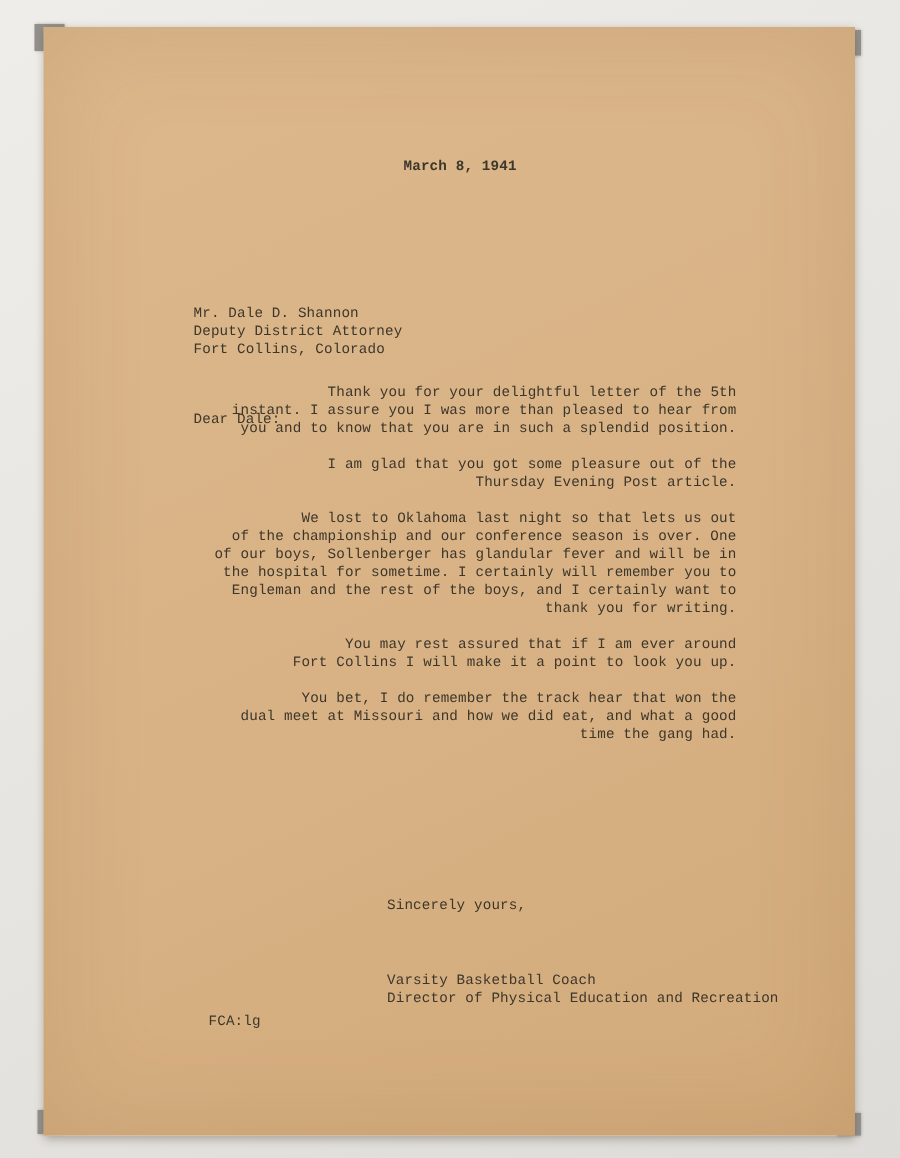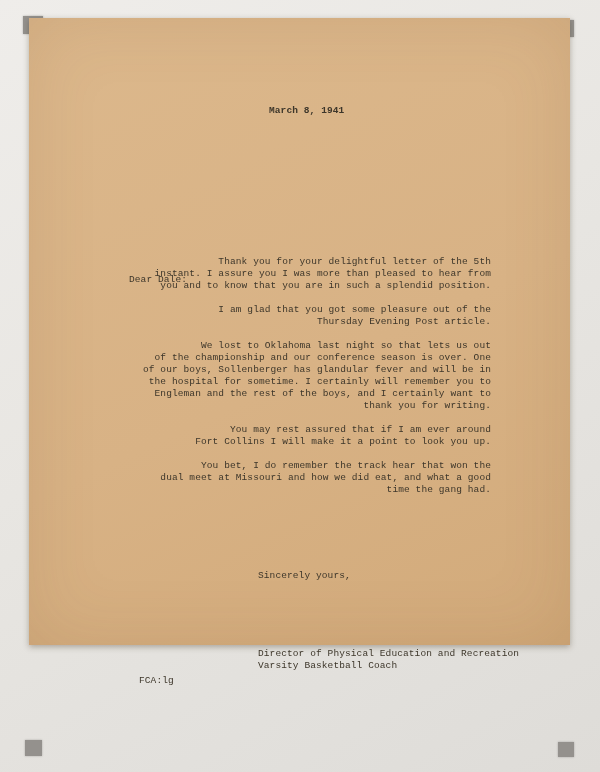"March 8, 1941" .paper { height: 627px -> 739px }
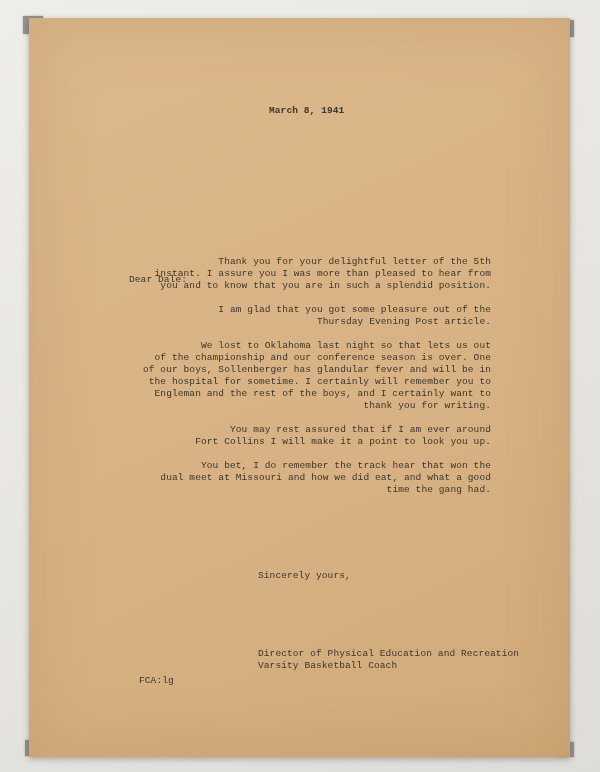"Mr. Dale D. Shannon" div.address { html: none -> <div> <div>Mr. Dale D. Shannon</div> <div>Deputy District Attorney</div> <div>Fort Collins, Colorado</div> </div> }
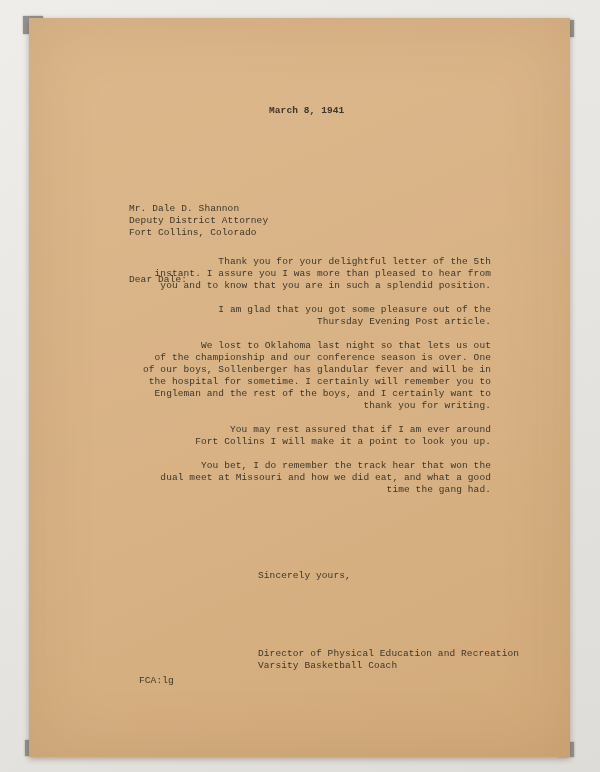"Sincerely yours," .closing { top: 552px -> 580px }
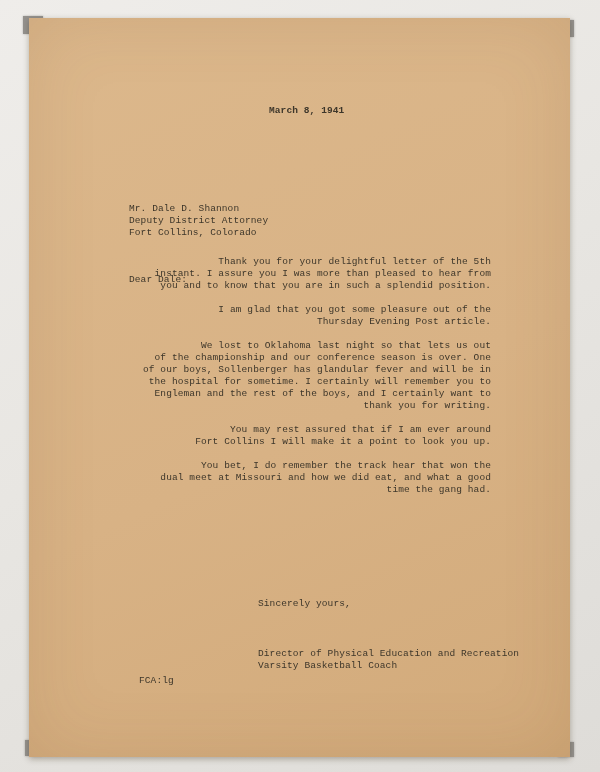"Director of Physical Education and" div { order: before "Varsity Basketball Coach" -> after "Varsity Basketball Coach" }
